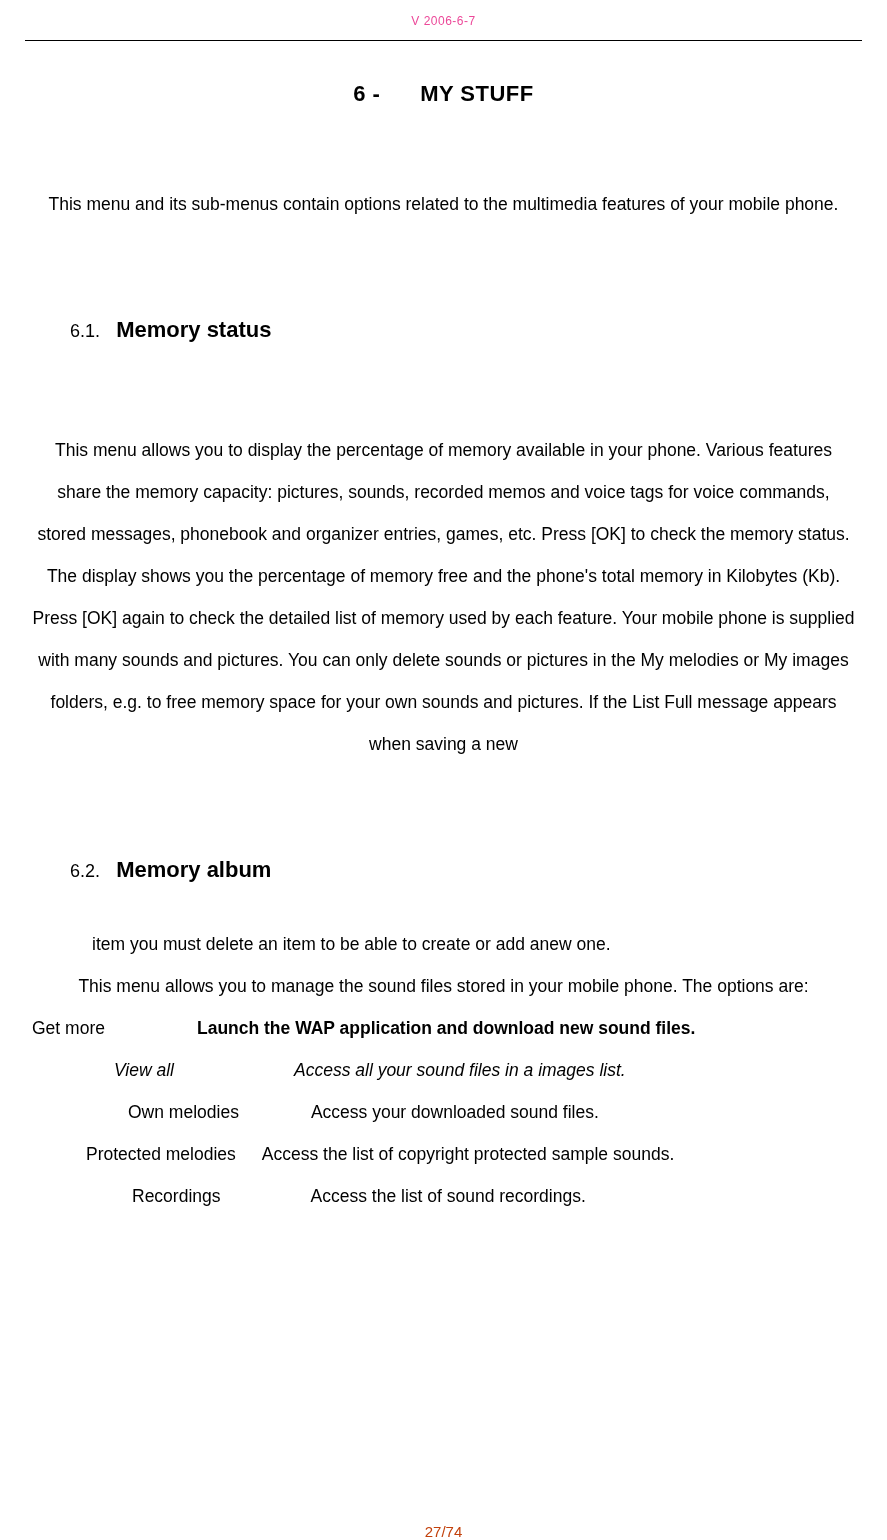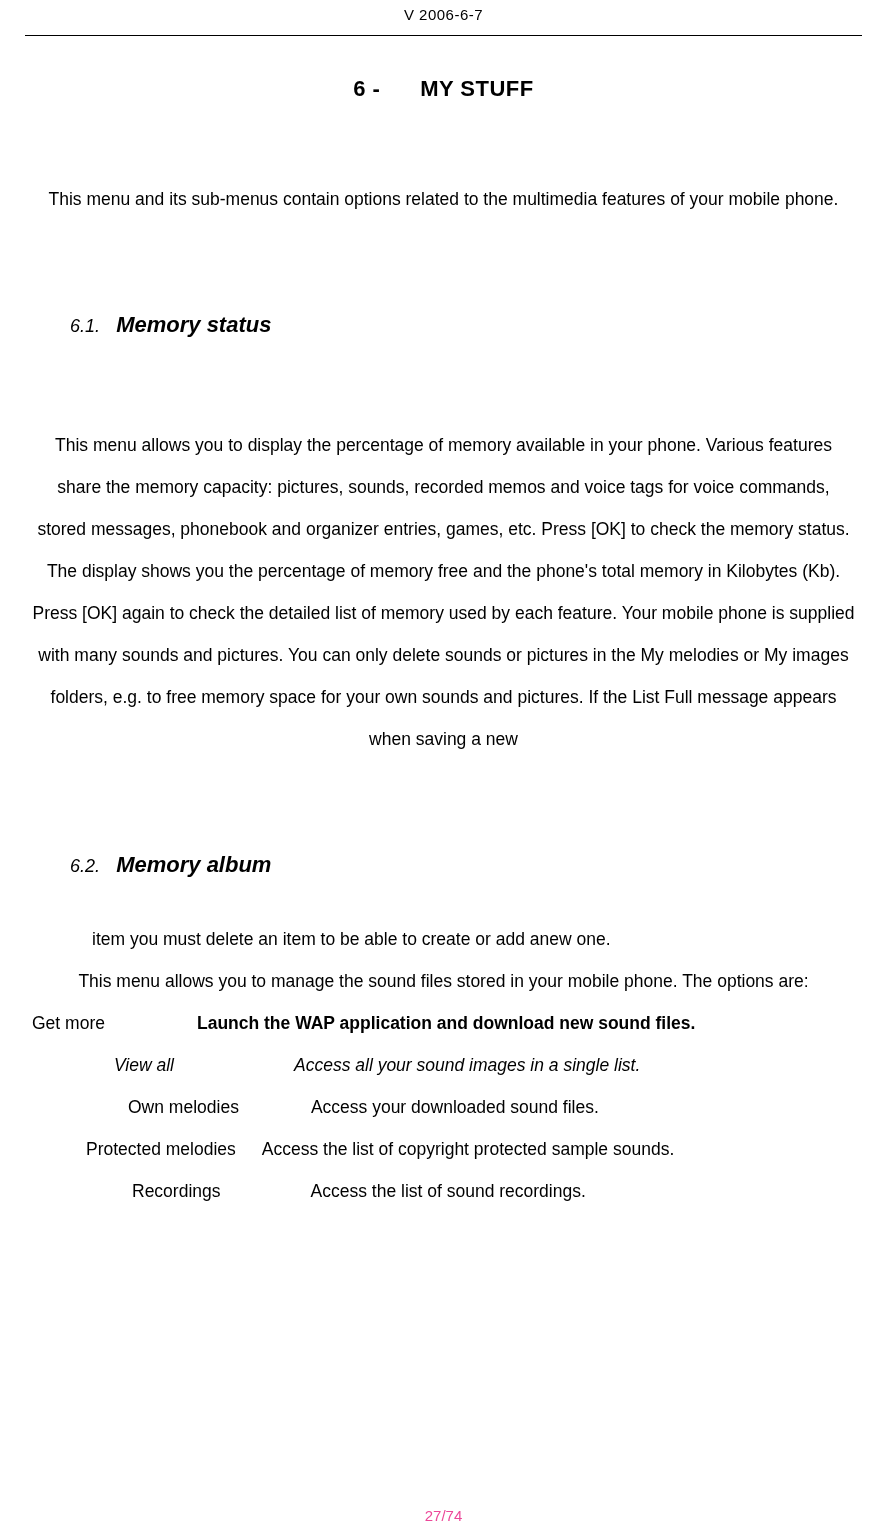"V 2006-6-7" .header { color: #000000 -> #ec4899; font-size: 15px -> 12px; padding-top: 6px -> 14px }
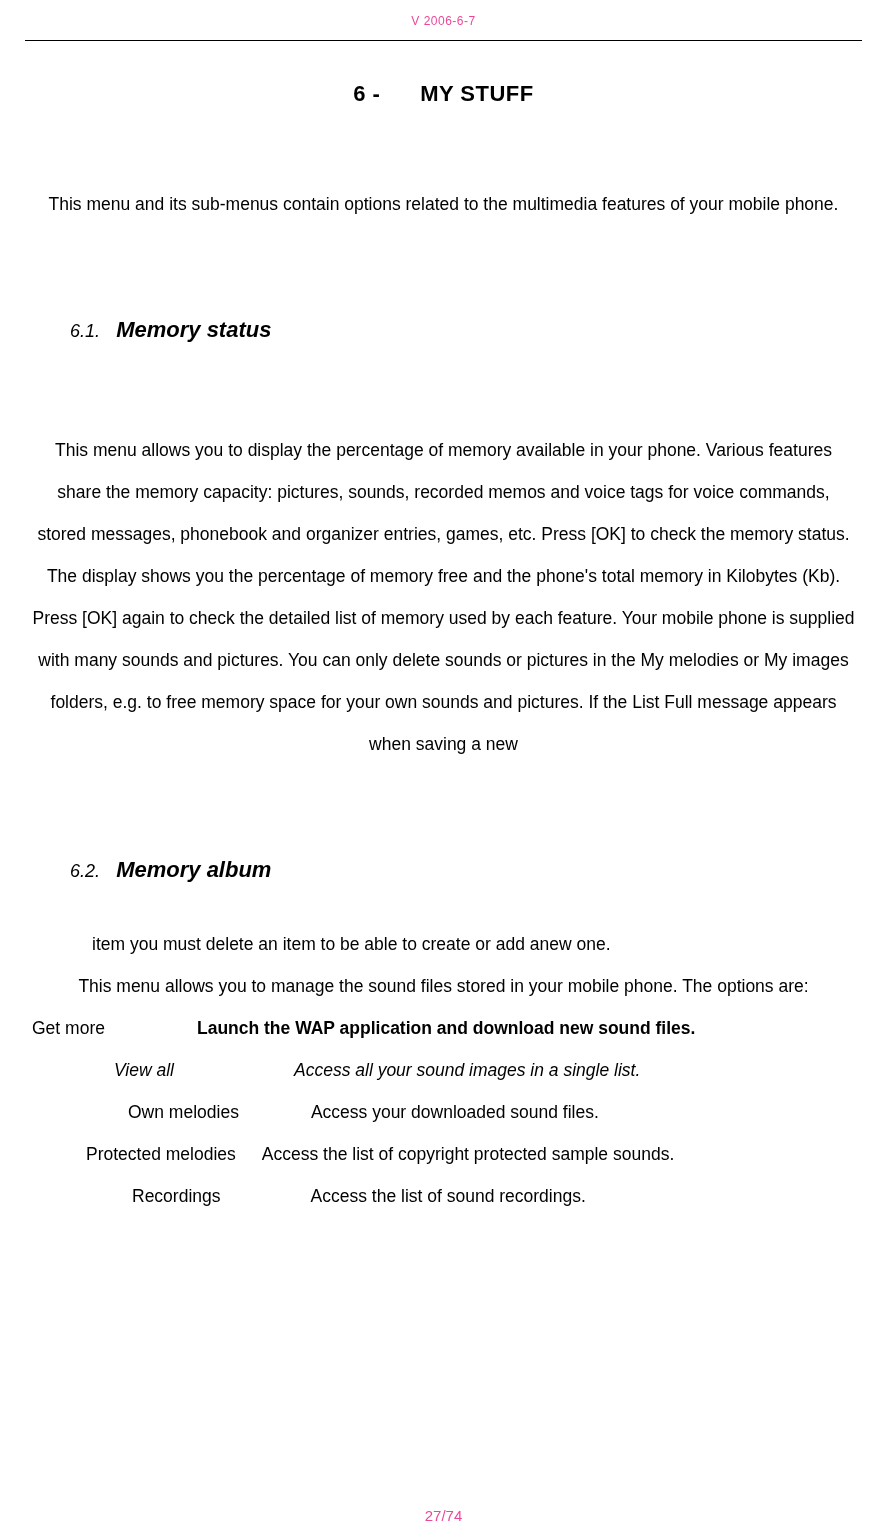"6.1. Memory status" .section-heading { font-style: italic -> none }
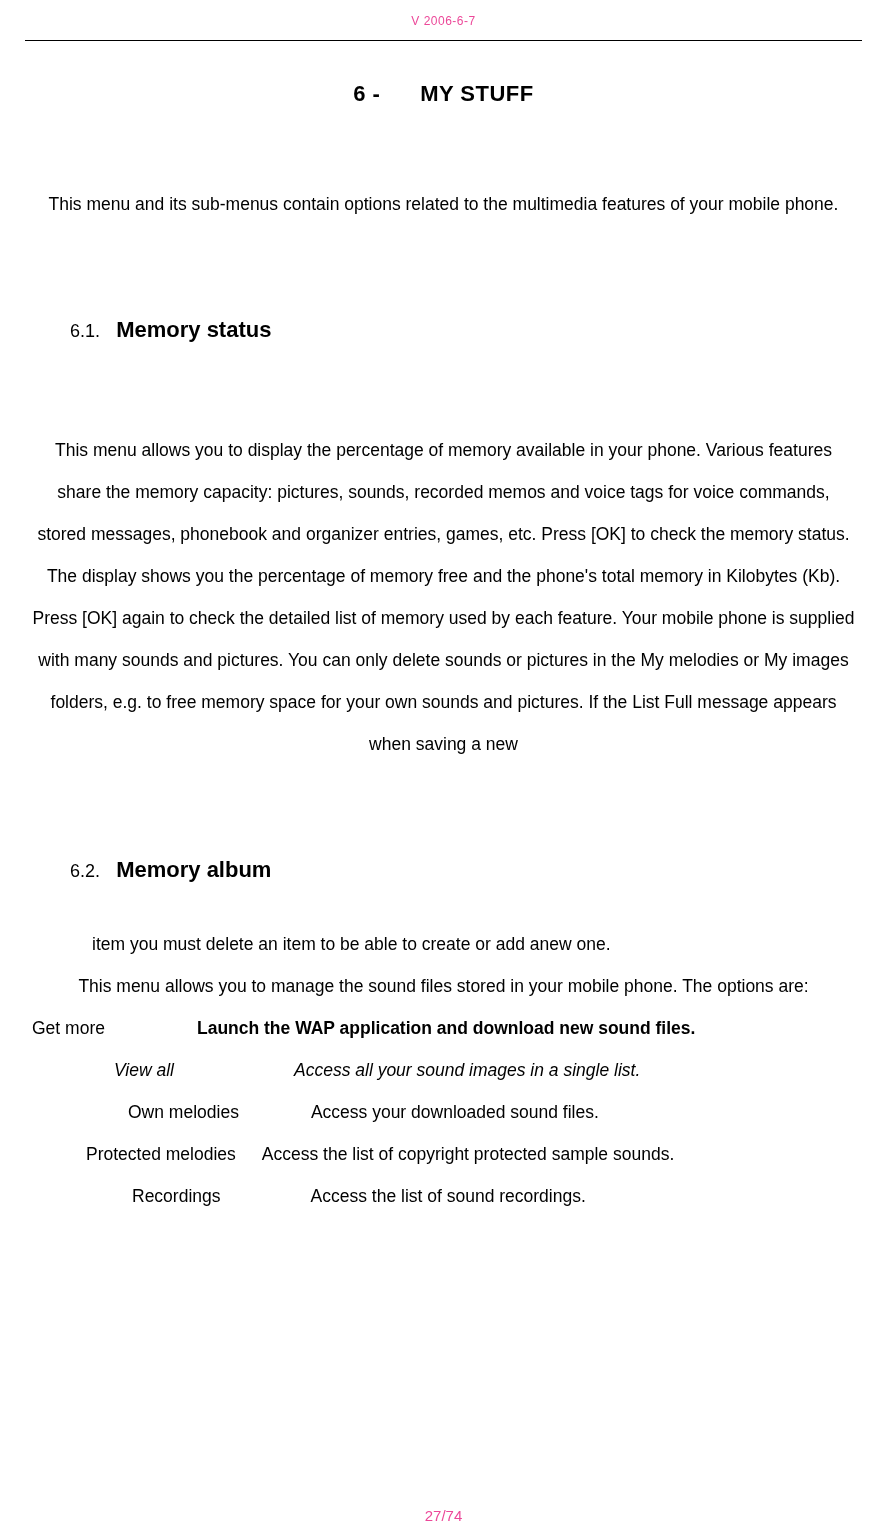"Access all your sound images" span.desc { text: images in a single -> files in a images }
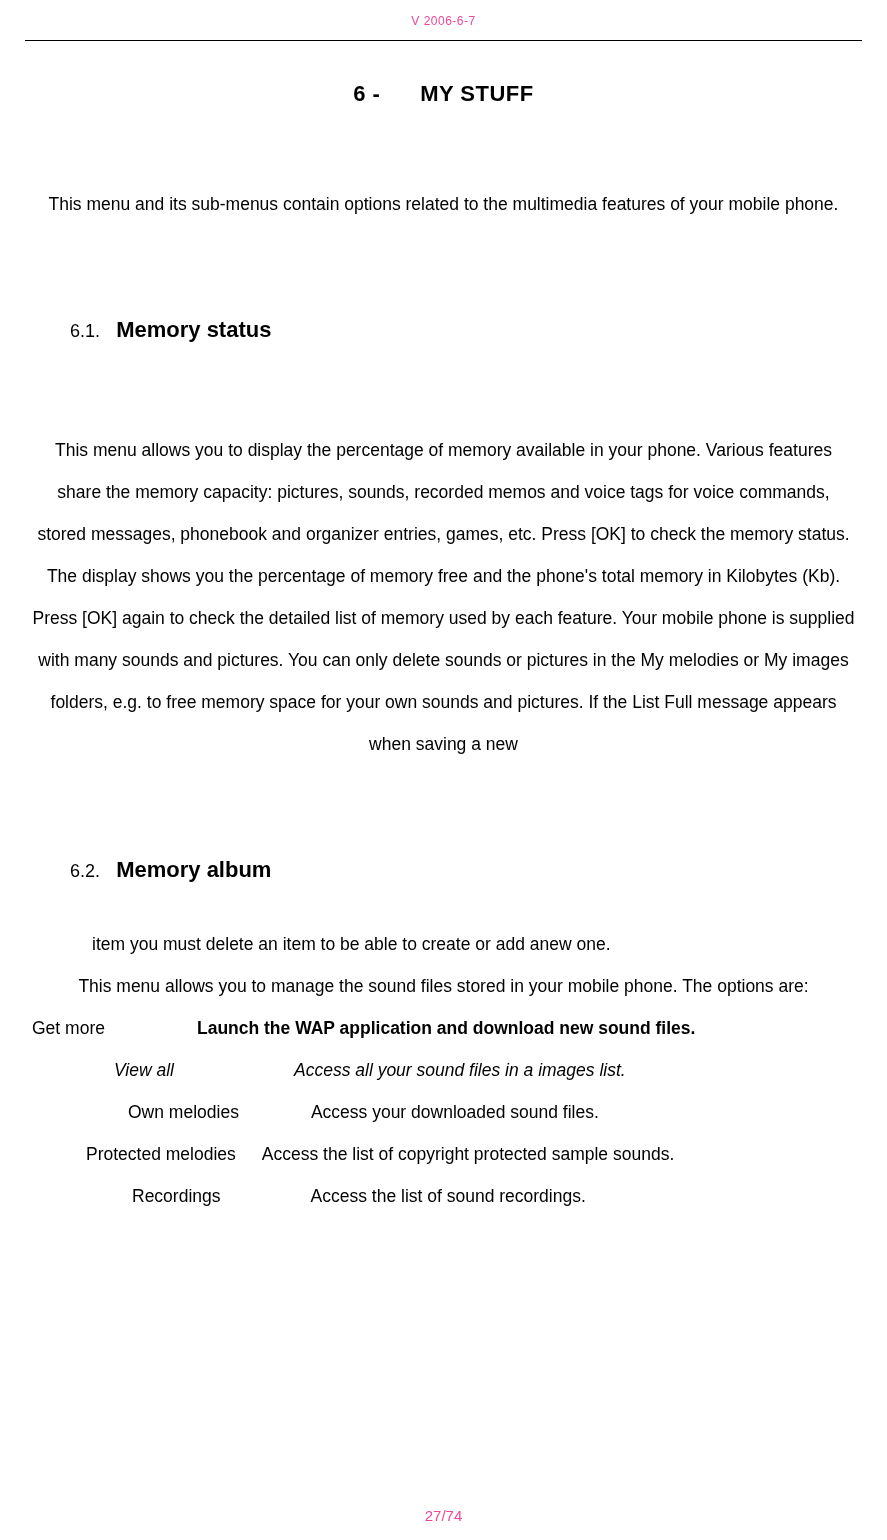"27/74" .page-number { bottom: 16px -> 0; color: #ec4899 -> #c2410c }
